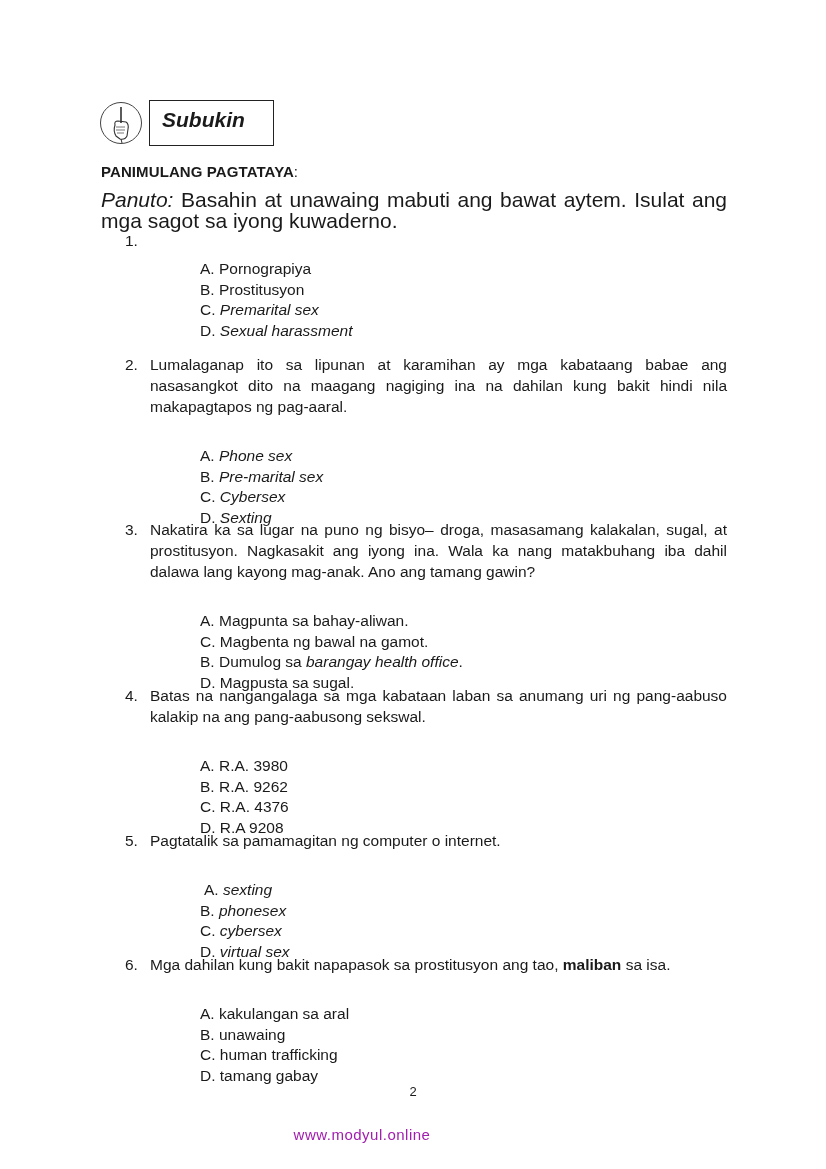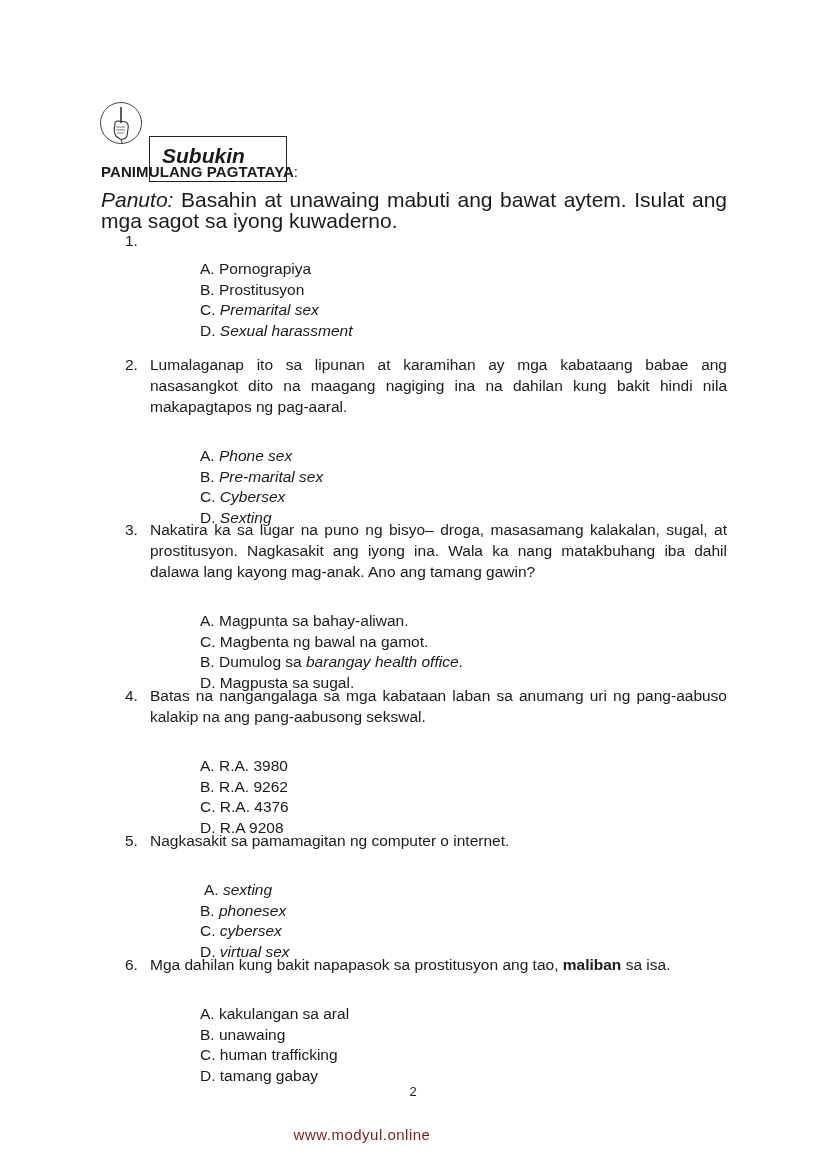"Subukin" .title-box { margin-top: 36px -> none; width: 138px -> 125px }
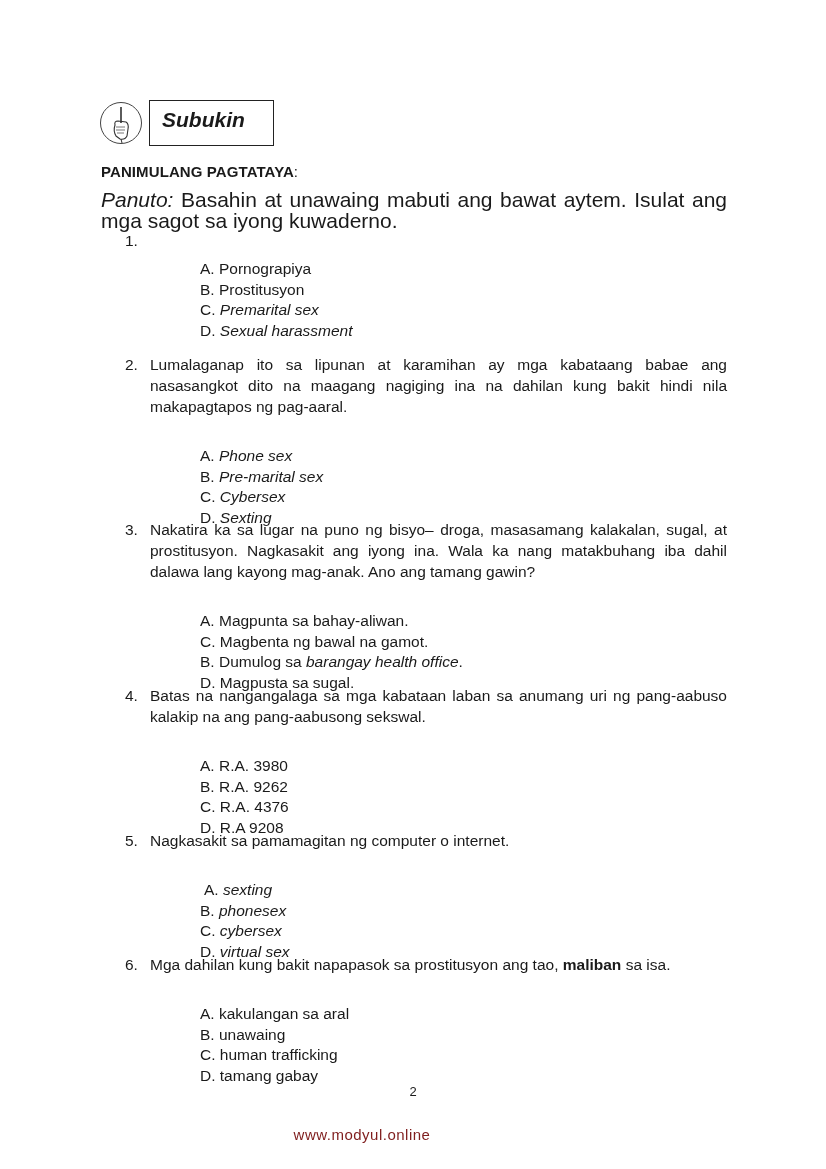"Nagkasakit sa pamamagitan ng computer" div.q-text { text: Nagkasakit -> Pagtatalik }
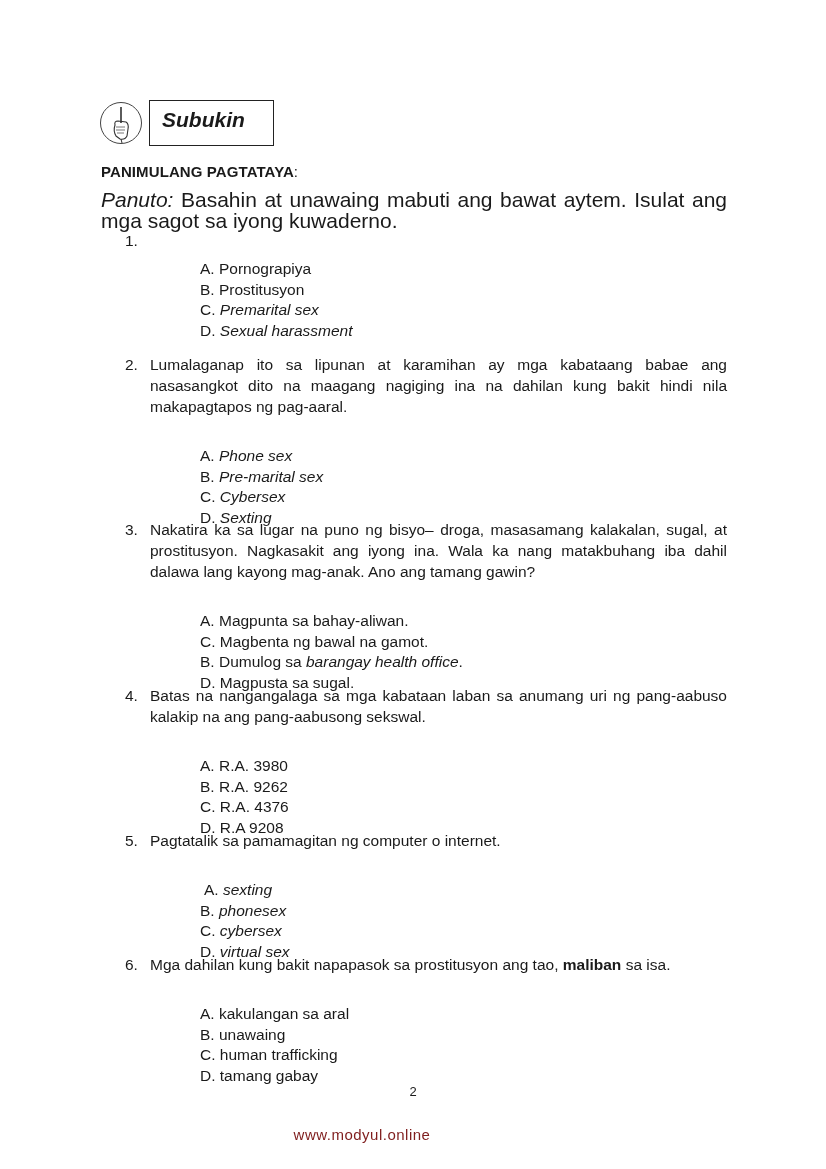"www.modyul.online" .watermark { color: #7f1d1d -> #a21caf }
